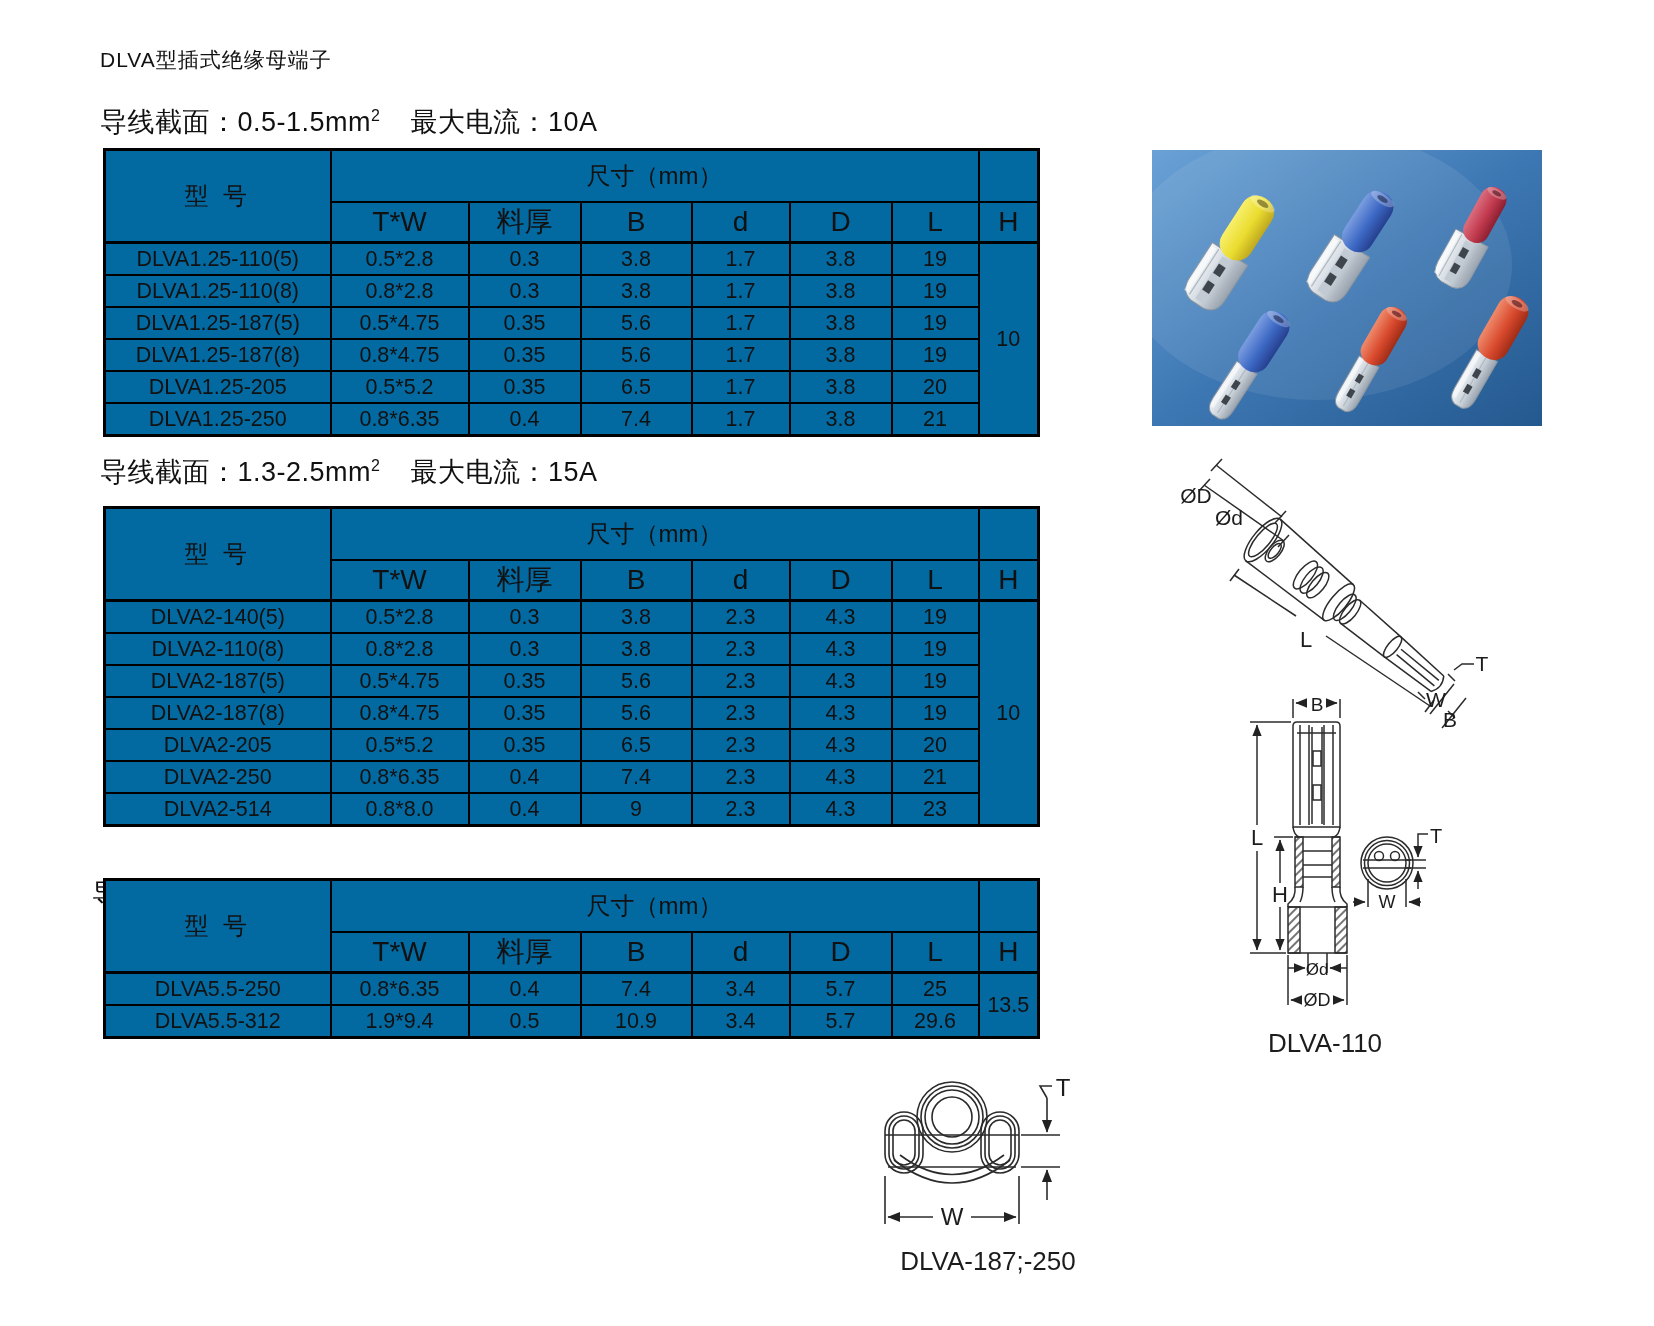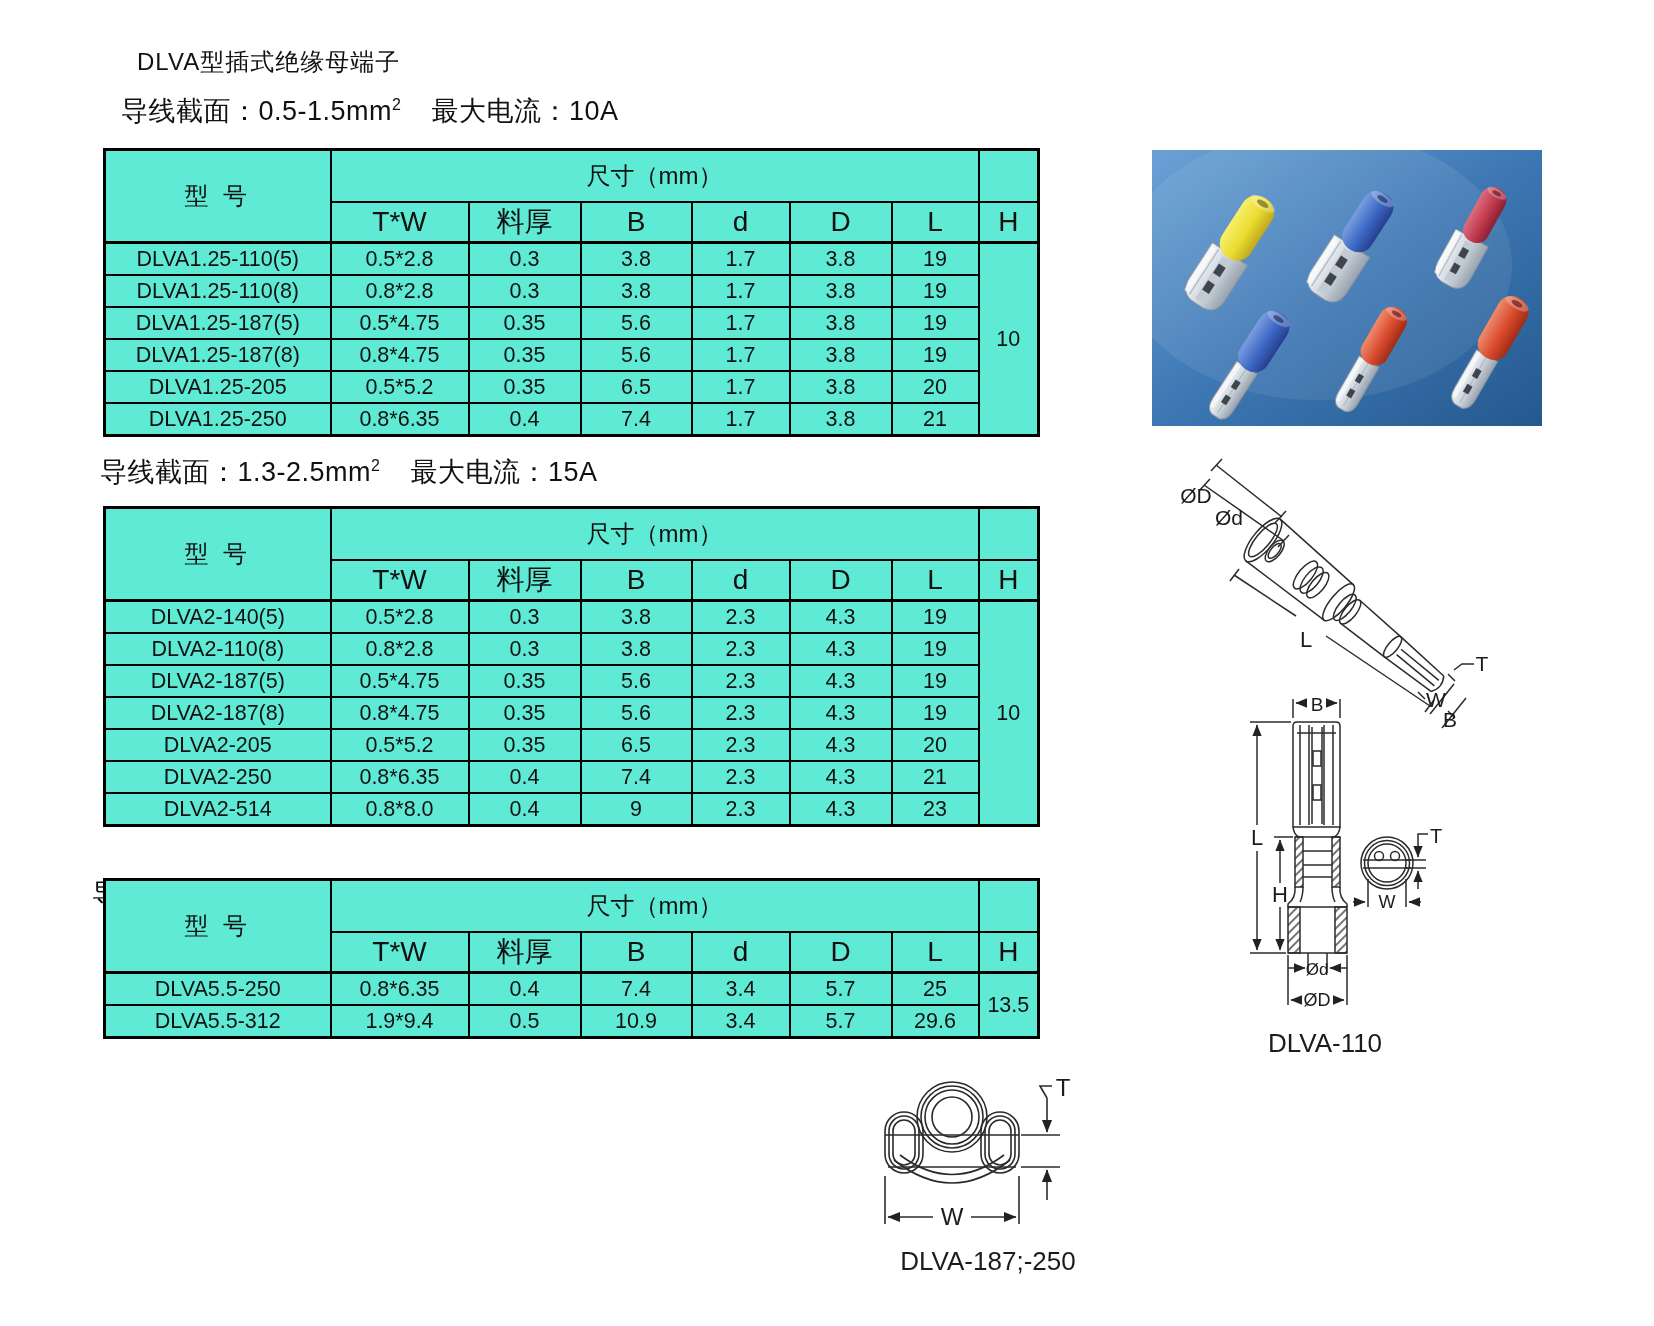"DLVA型插式绝缘母端子" .page-title { font-size: 24px -> 21px; margin-left: 37px -> none }
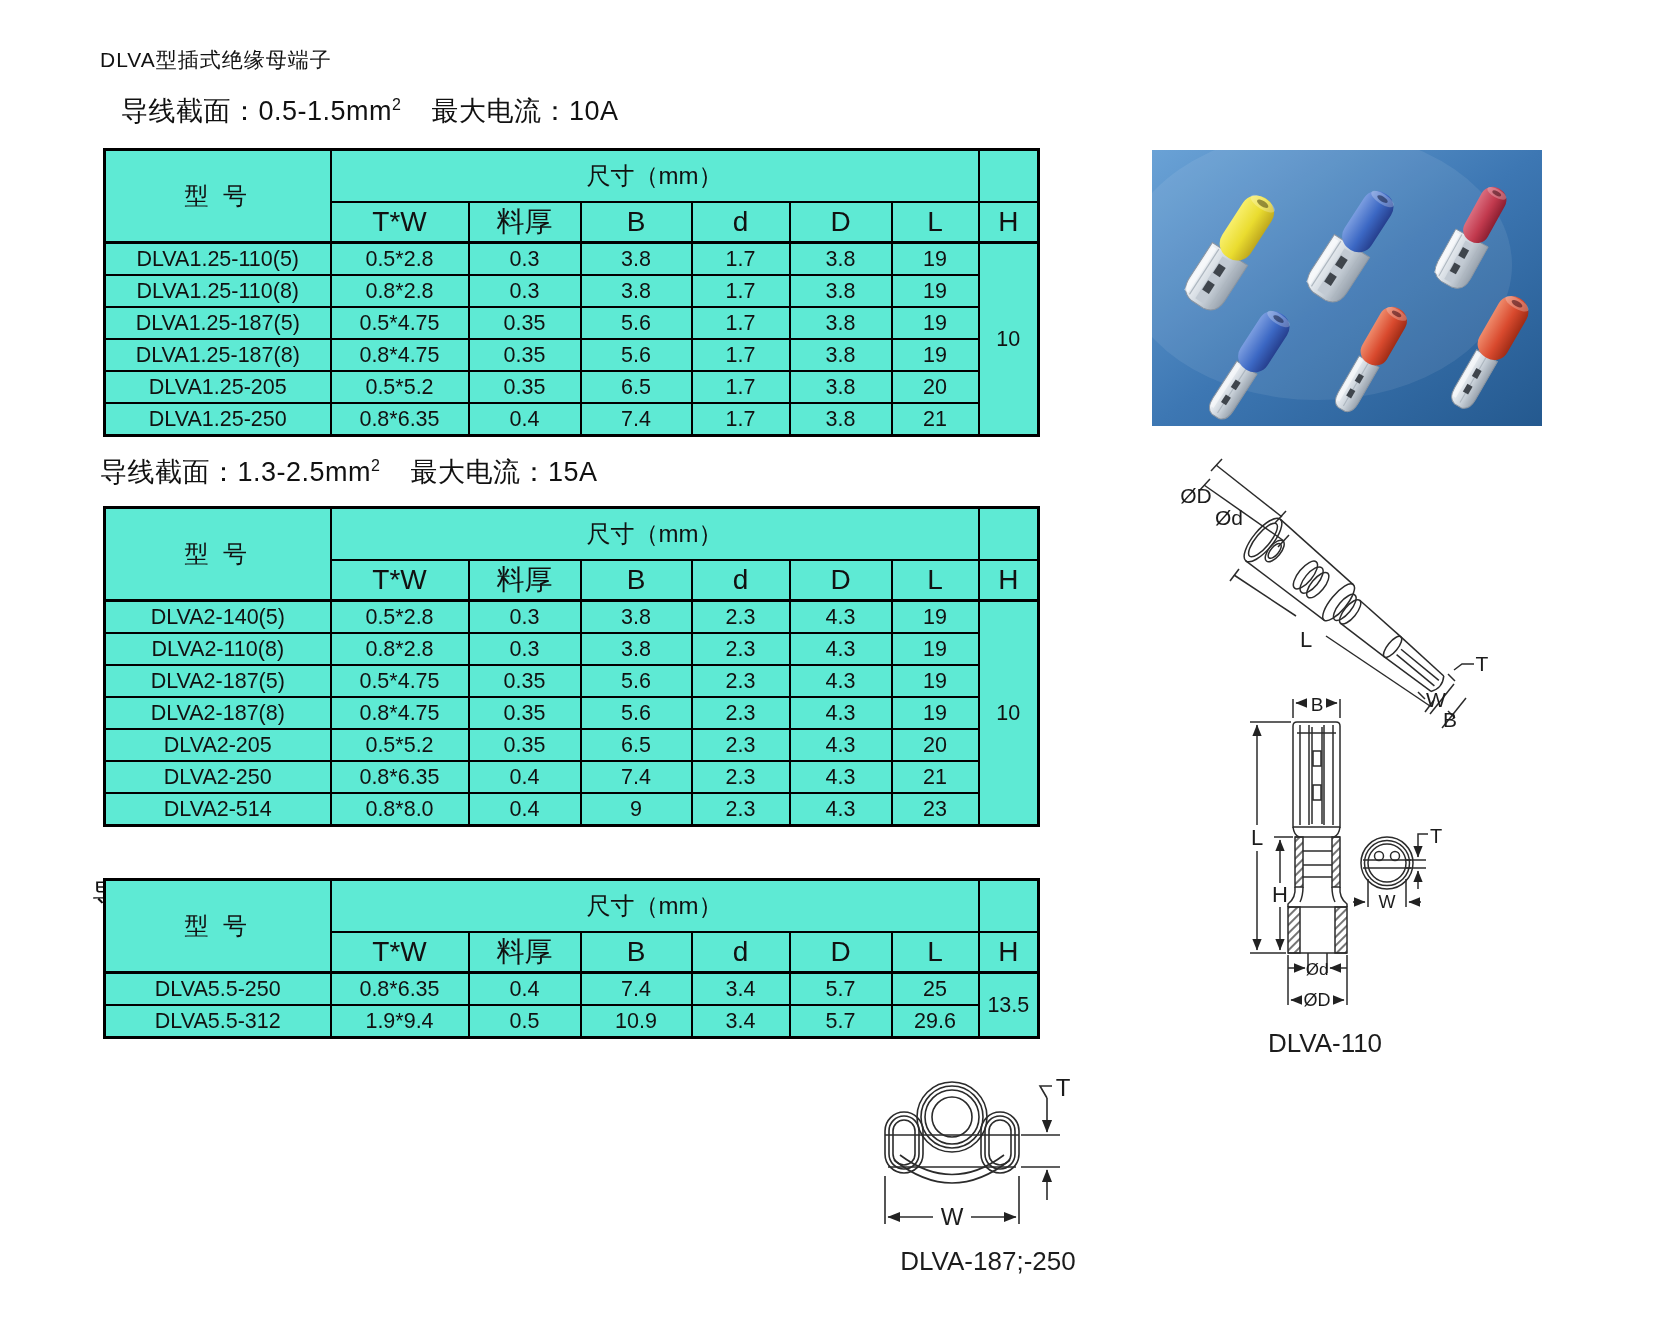"导线截面：0.5-1.5mm2 最大电流：10A" .spec1 { margin-left: 21px -> none; top: 93px -> 104px }
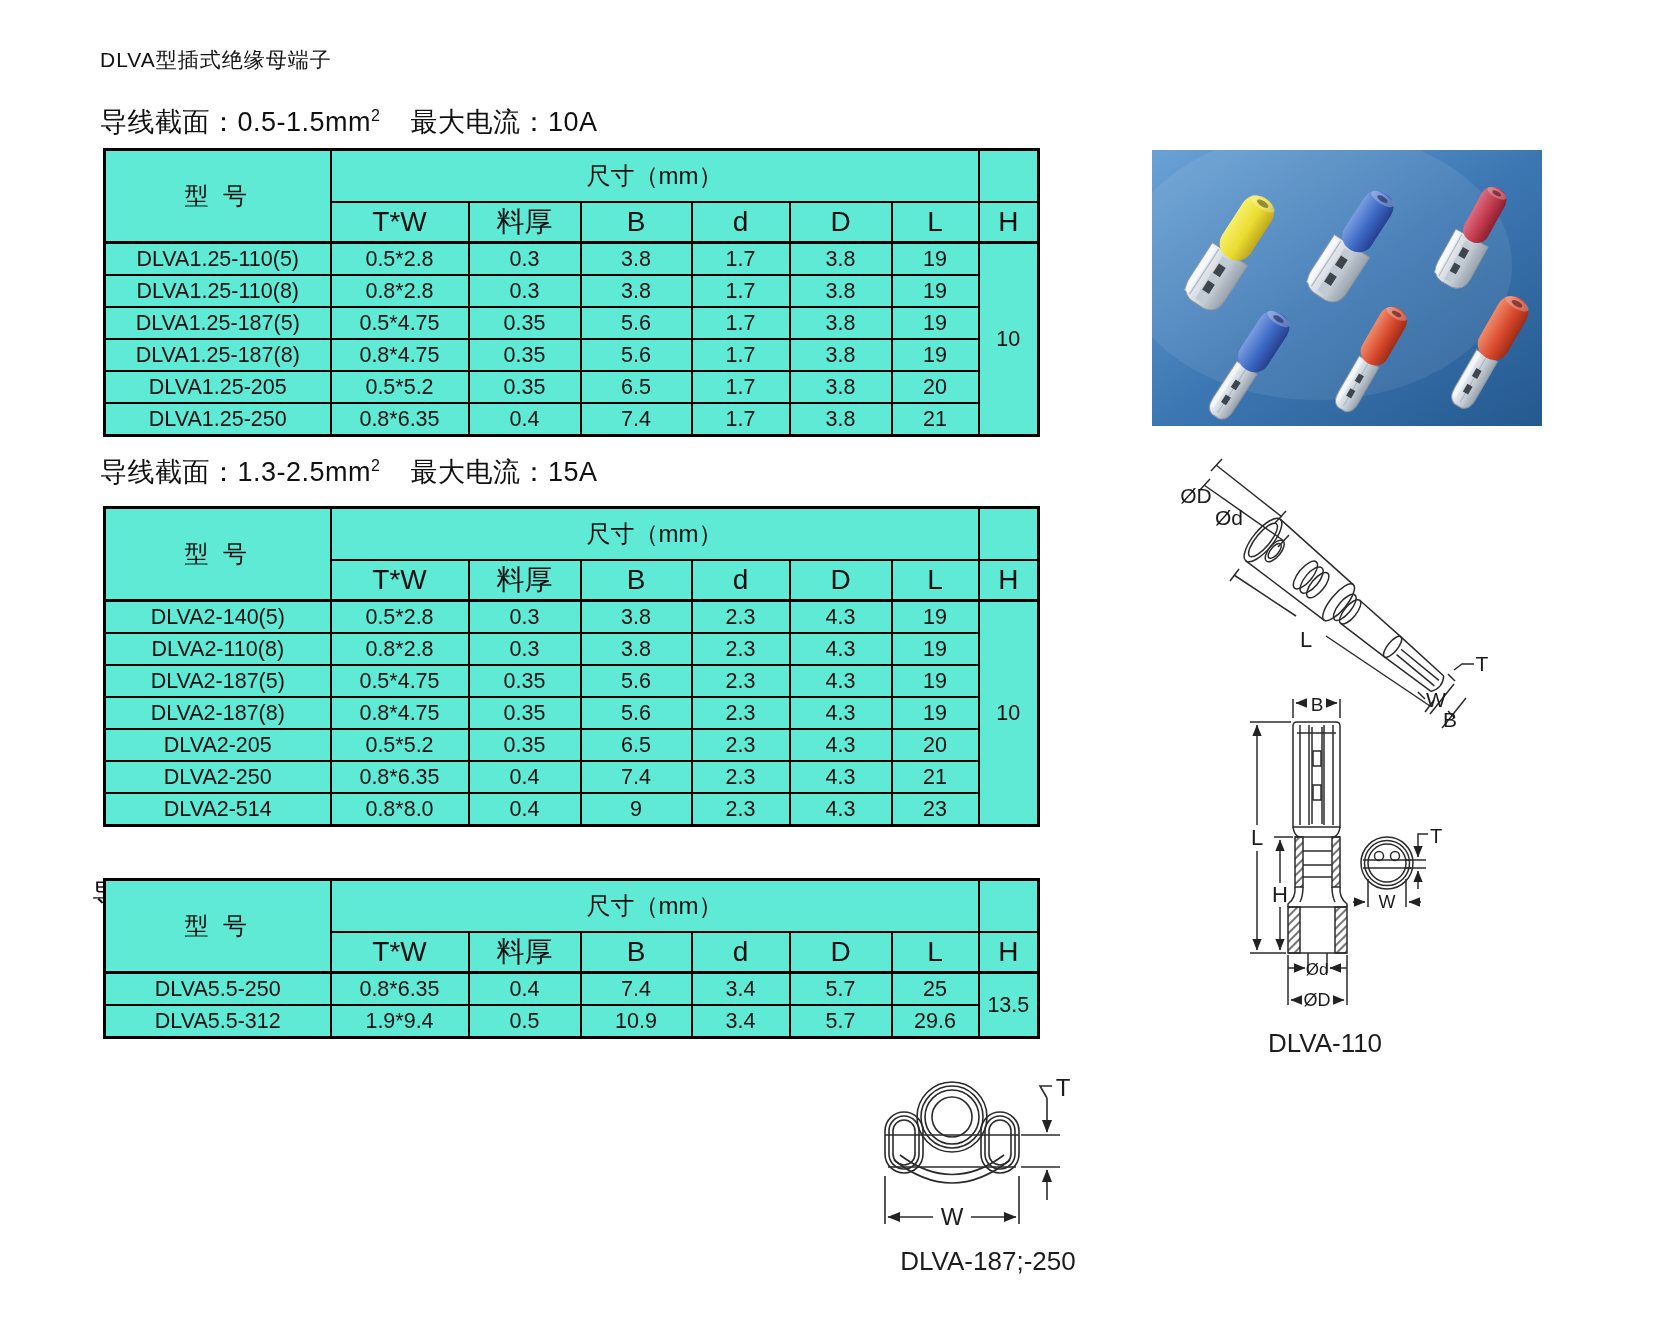"型 号" table.spec-table { background: #5eead4 -> #0369a1 }
